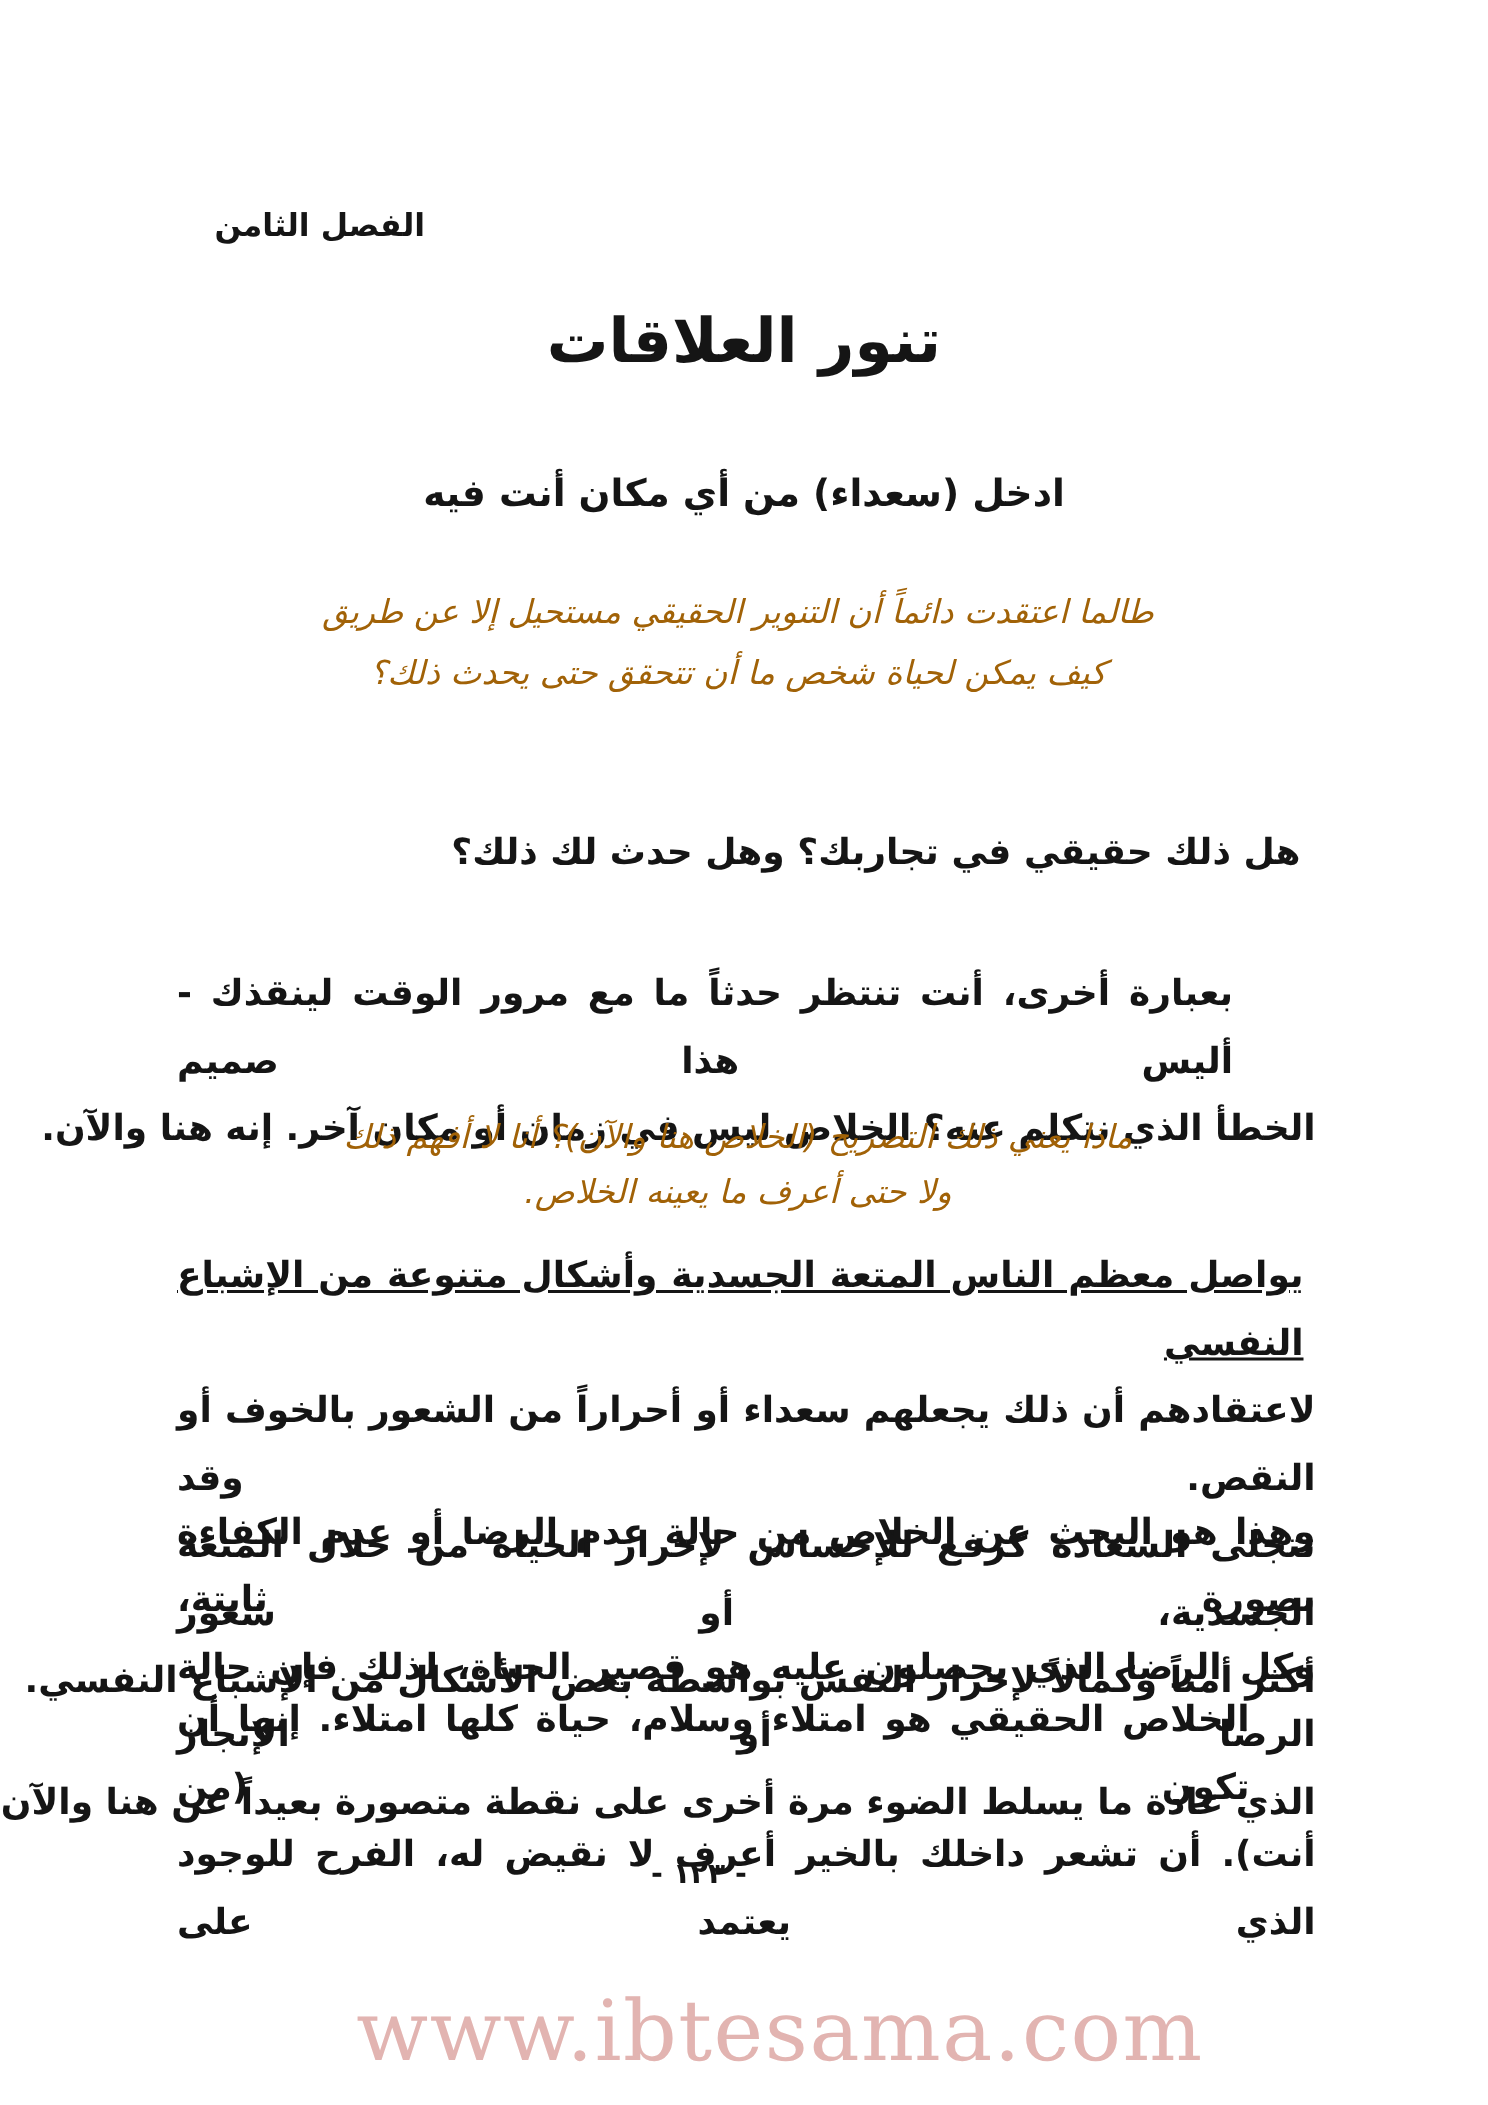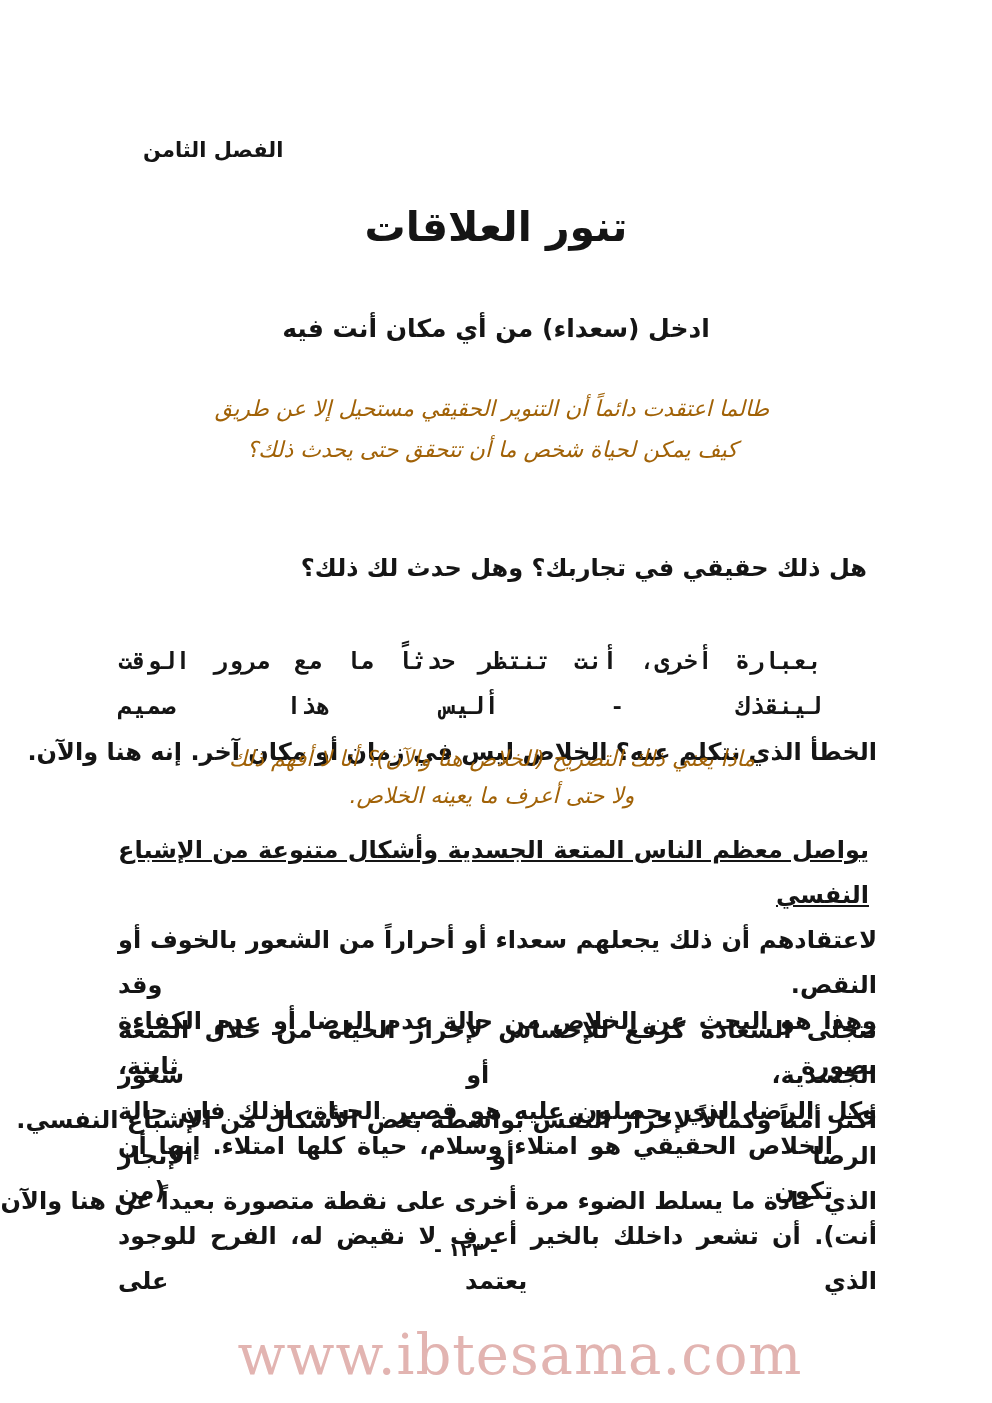"بعبارة أخرى، أنت تنتظر حدثاً" .ind-lg { font-family: Liberation Mono, monospace -> none }
